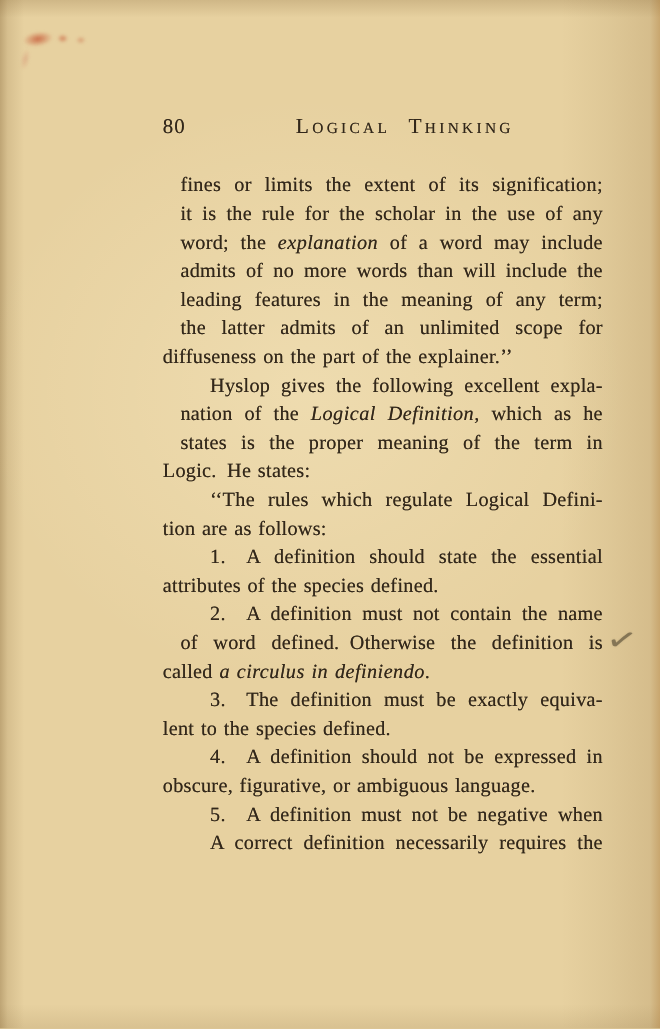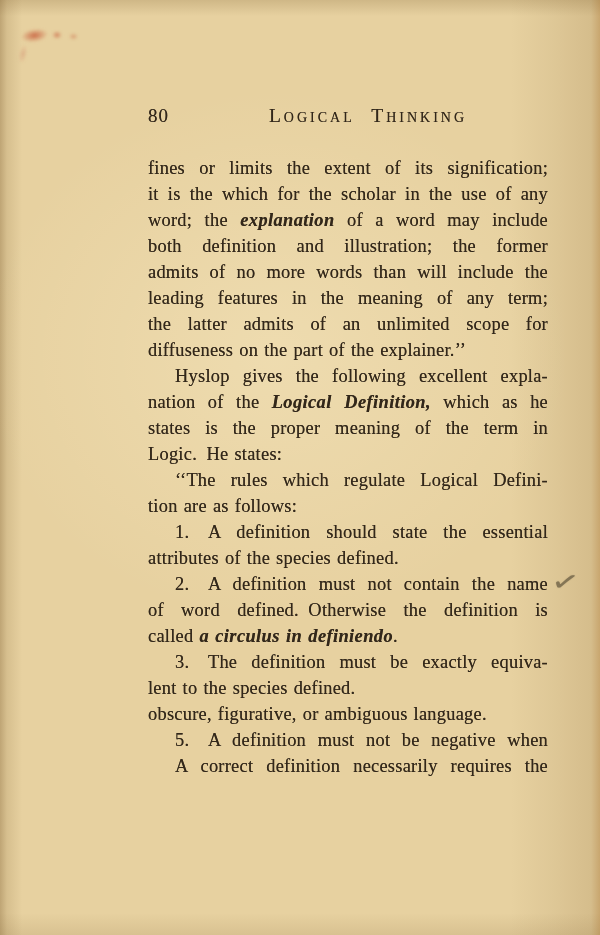"fines or limits the extent" .line.just { margin-left: none -> 16px }
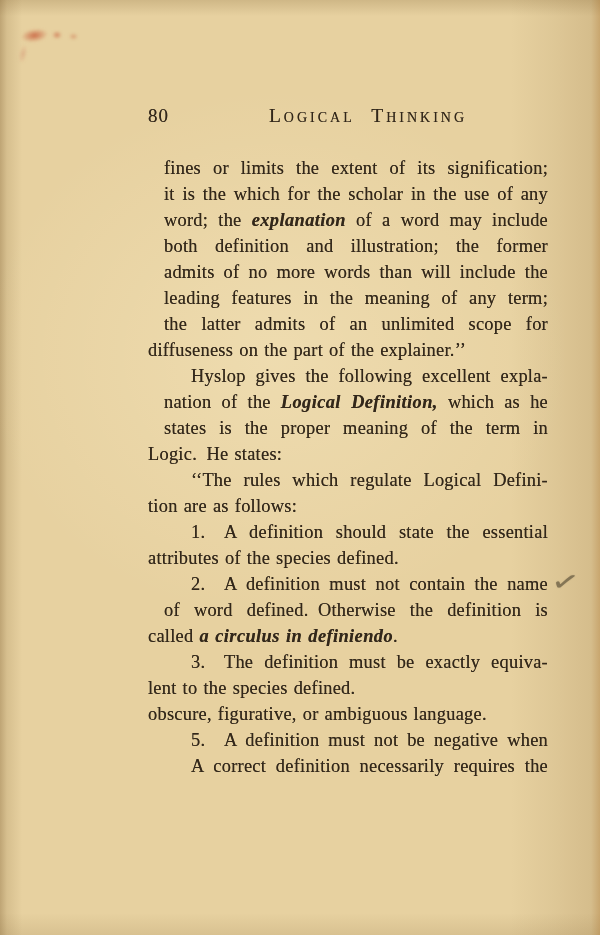"it is the which for" span { text: which -> rule }
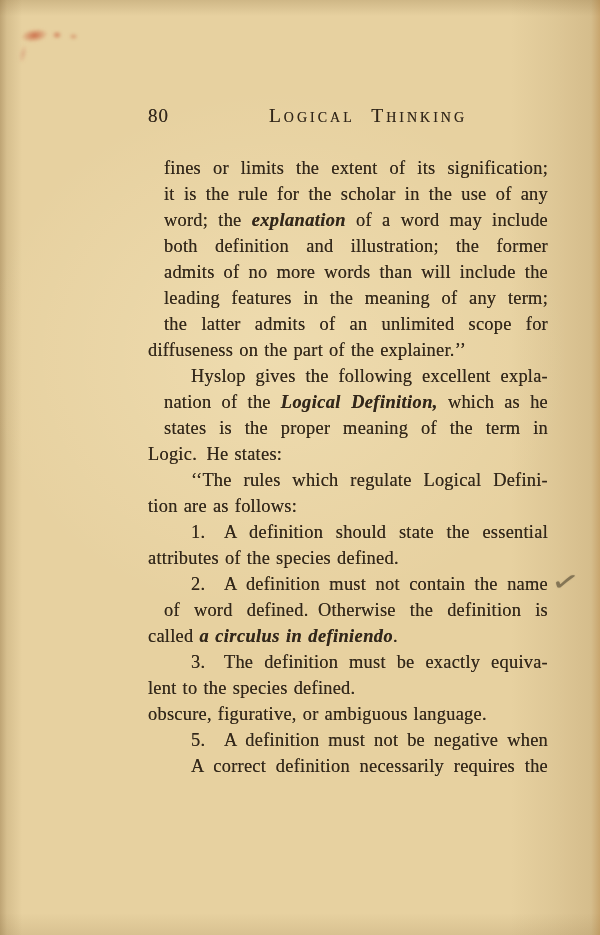"explanation" .it { font-weight: bold -> none }
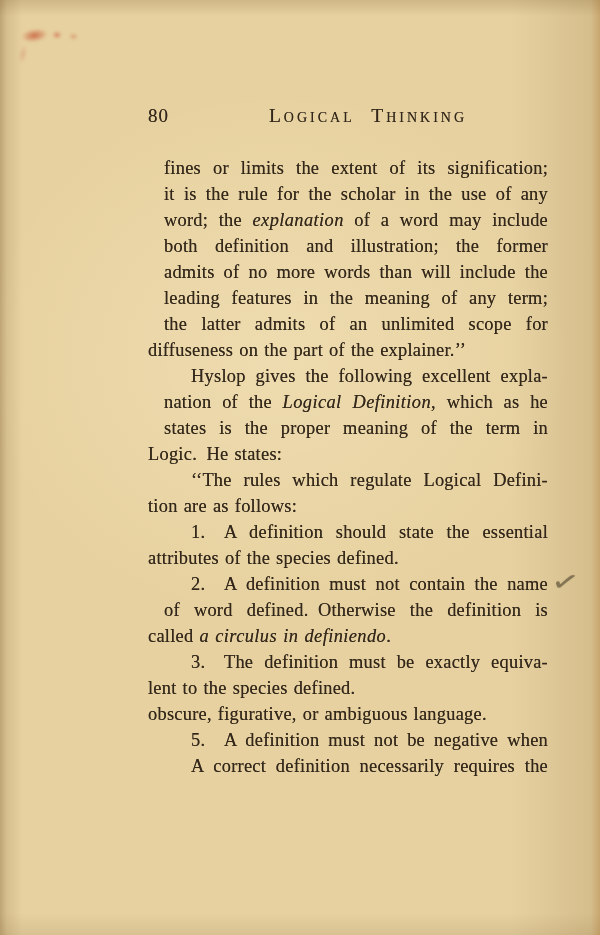"both definition and illustration; the" div.line { html: <div><span>both definition and illustration; the former</span></div> -> none }
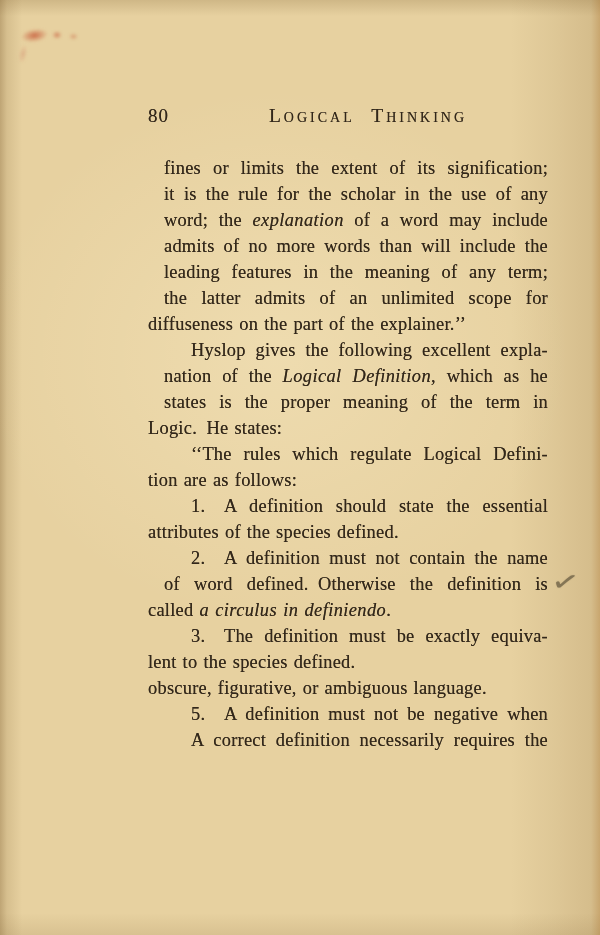"4. A definition should not" div.line { html: none -> <div><span>4. A definition should not be expressed in</span></div> }
